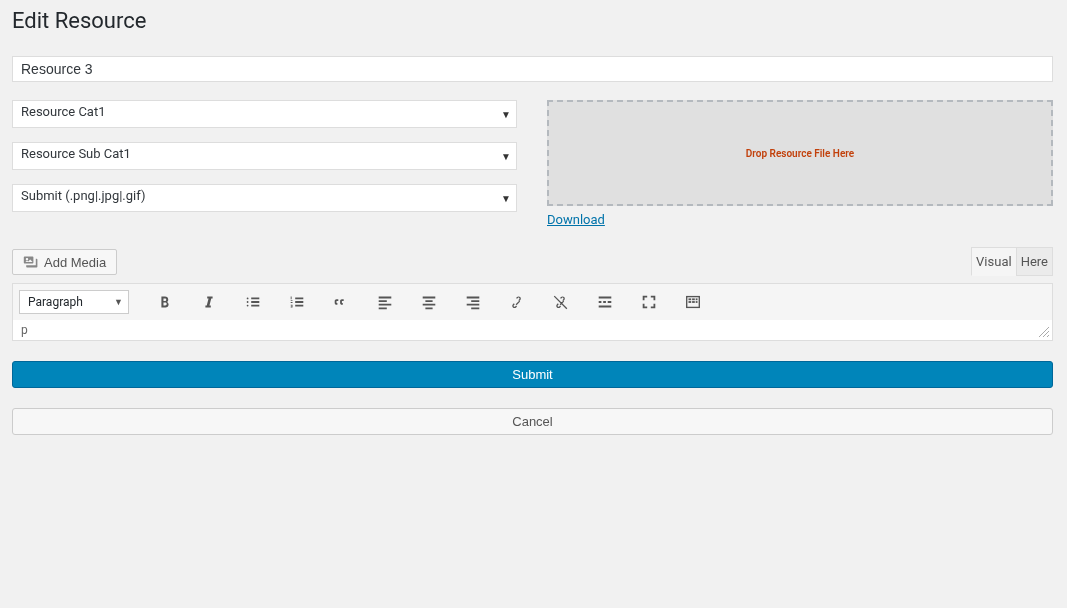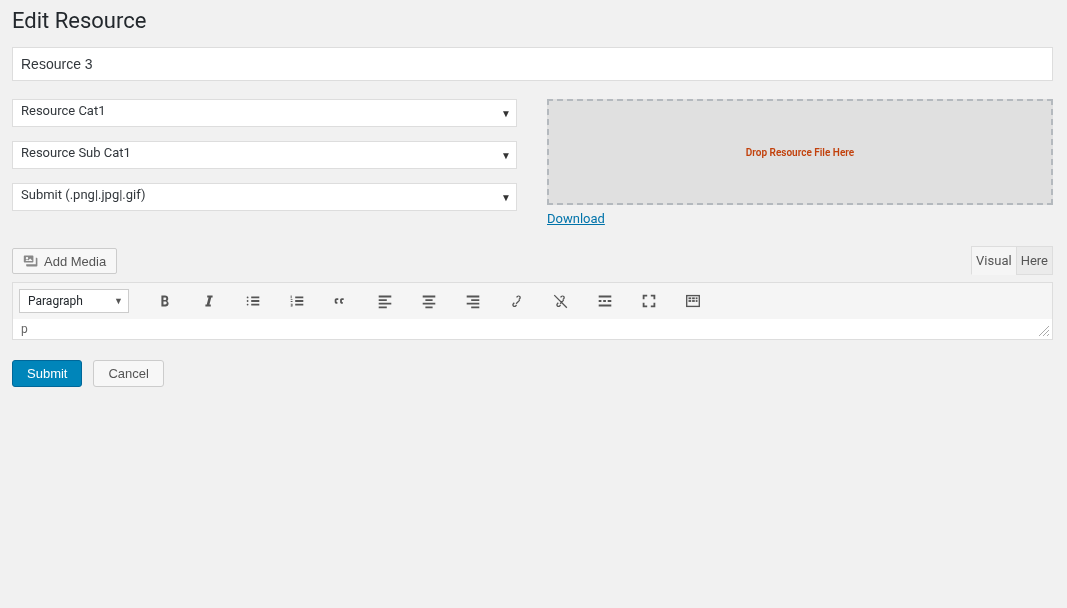"Edit Resource" h1.page-title { margin: 0 0 14px 0 -> 0 0 23px 0 }
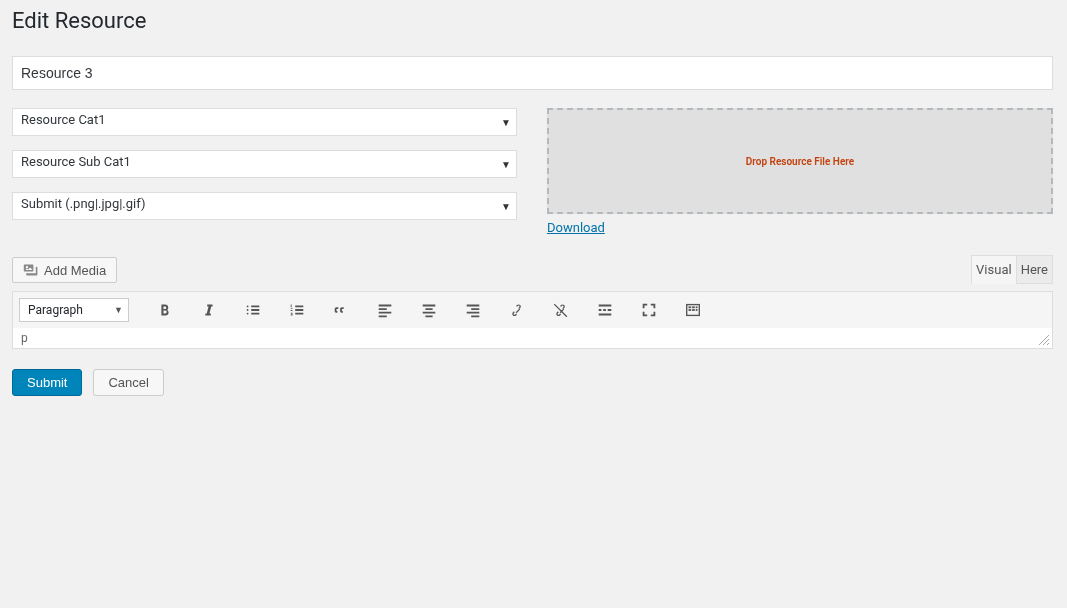"Resource 3" .title-input { height: 34px -> 26px }
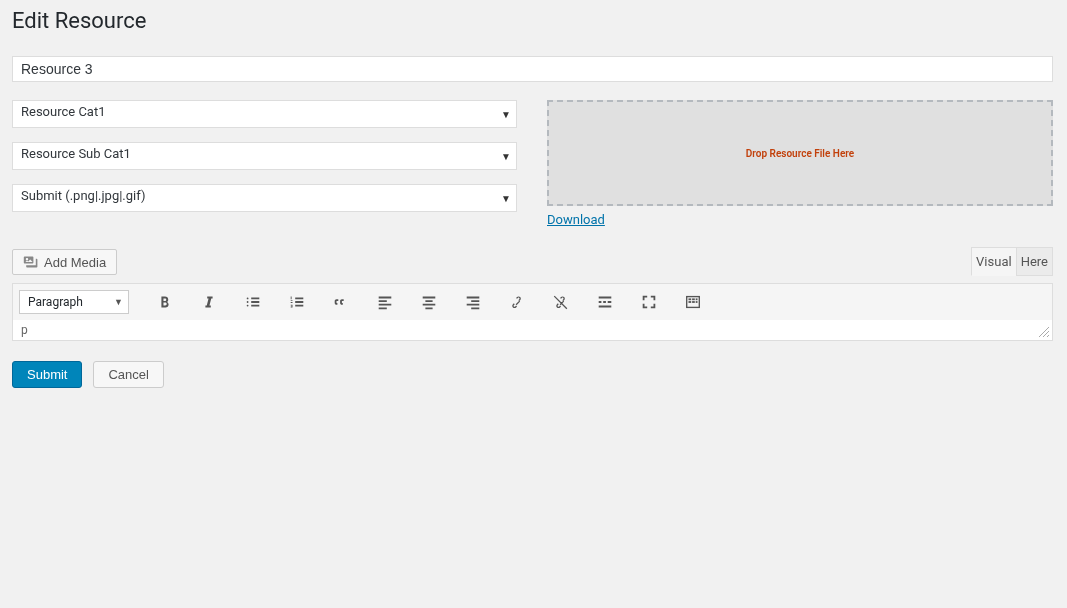"Submit" .action-row { flex-direction: none -> column; gap: 11px -> 20px }
